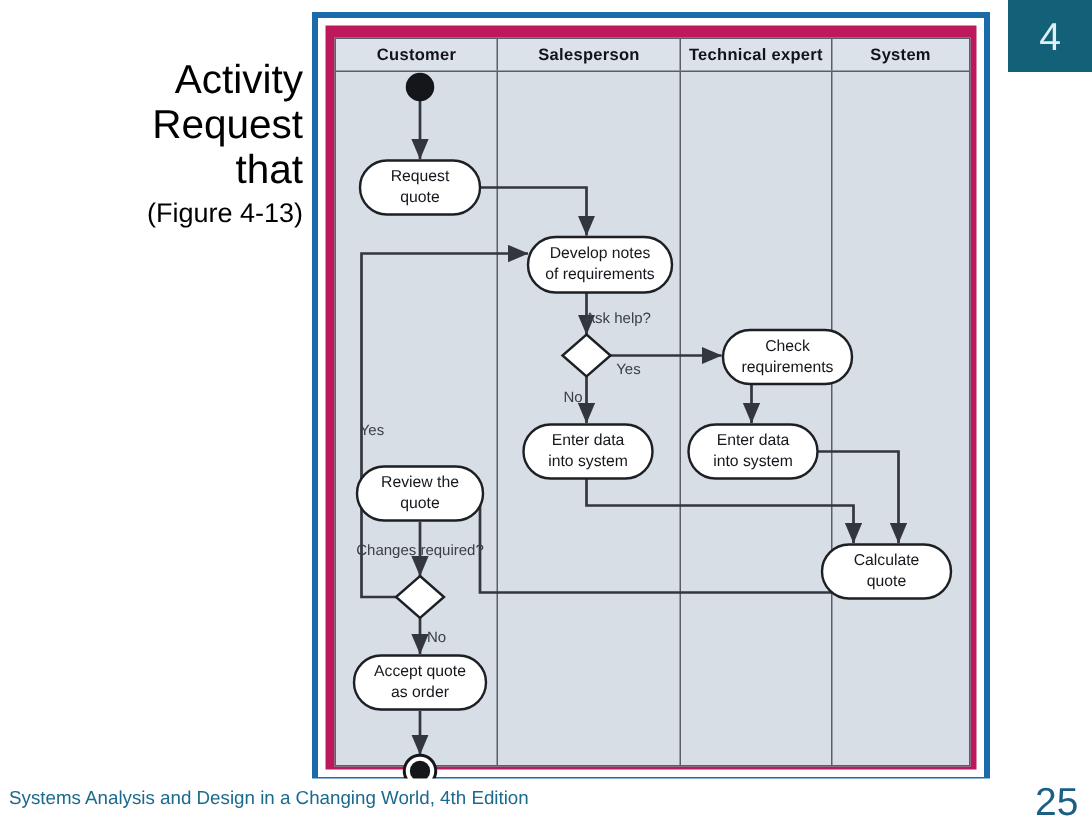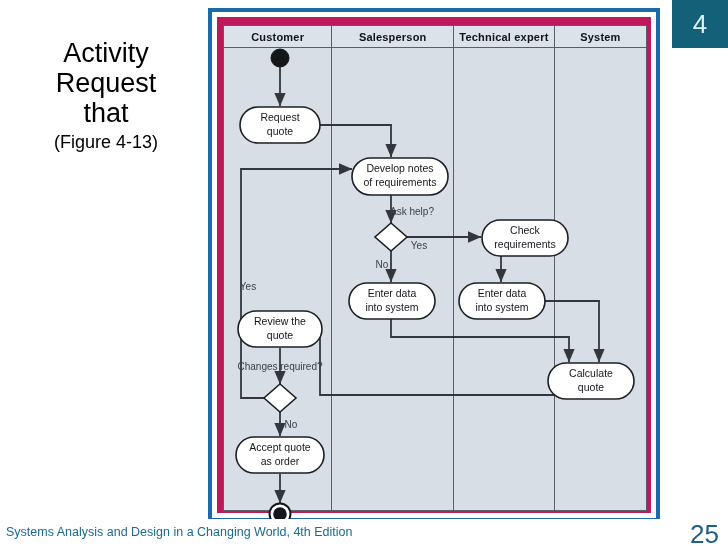"Activity" #title-block { text-align: center -> right }
